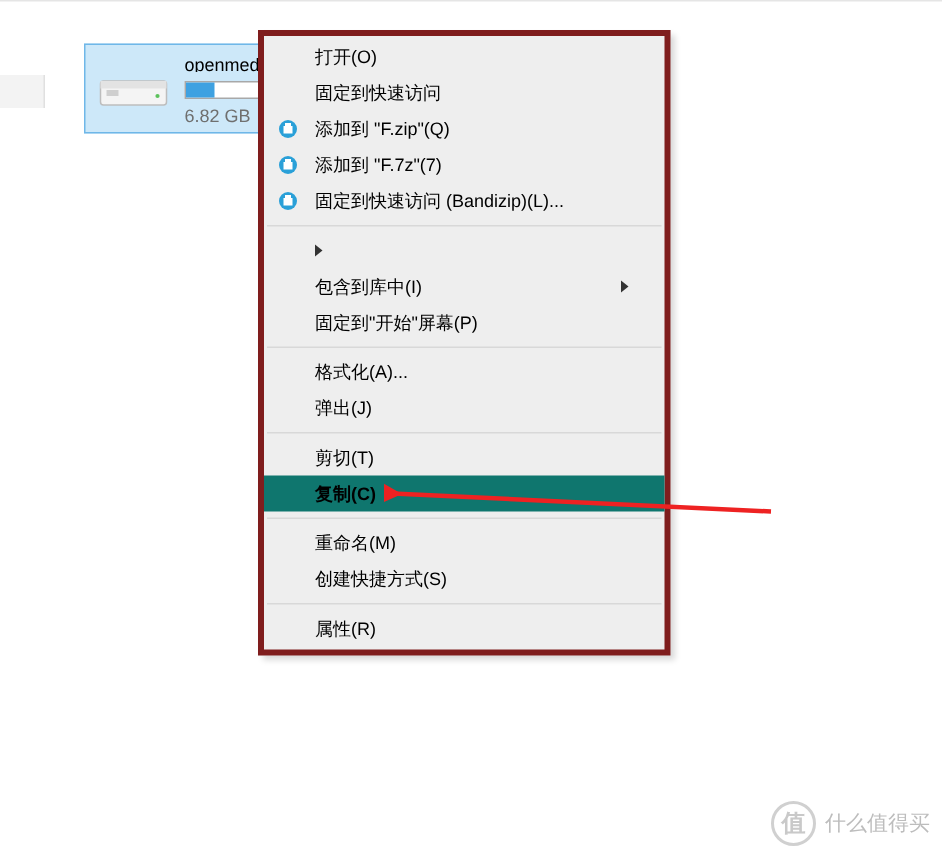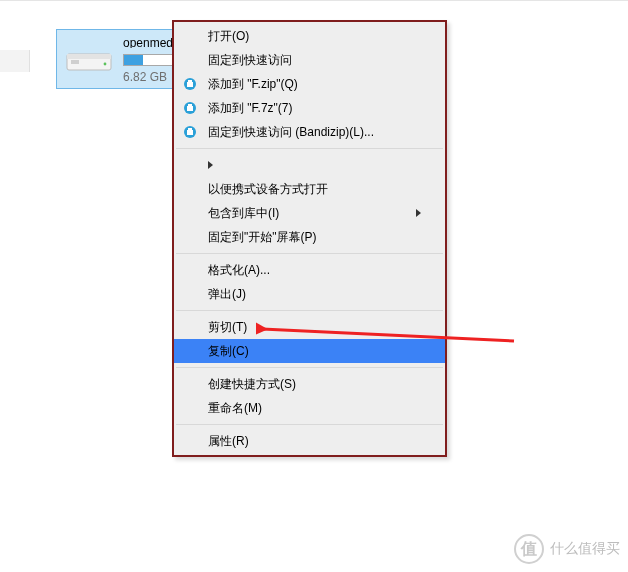"打开(O)" .ctxmenu { border: 2px solid #7f1d1d -> 4px solid #7f1d1d }
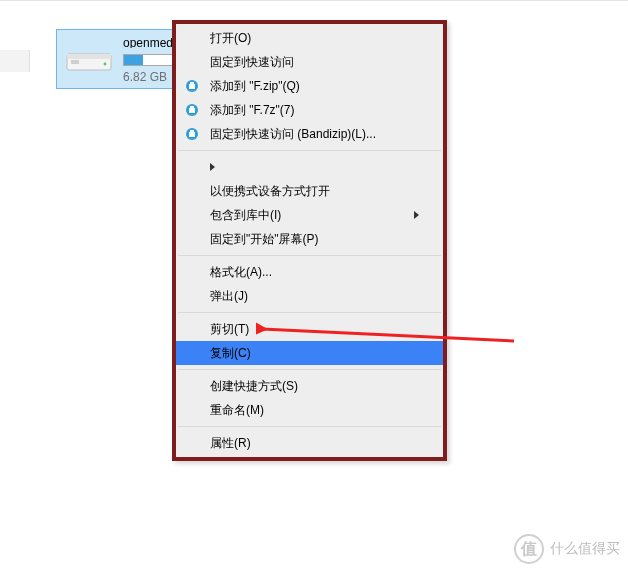"以便携式设备方式打开" div.mi { html: <div> <span>以便携式设备方式打开</span> </div> -> none }
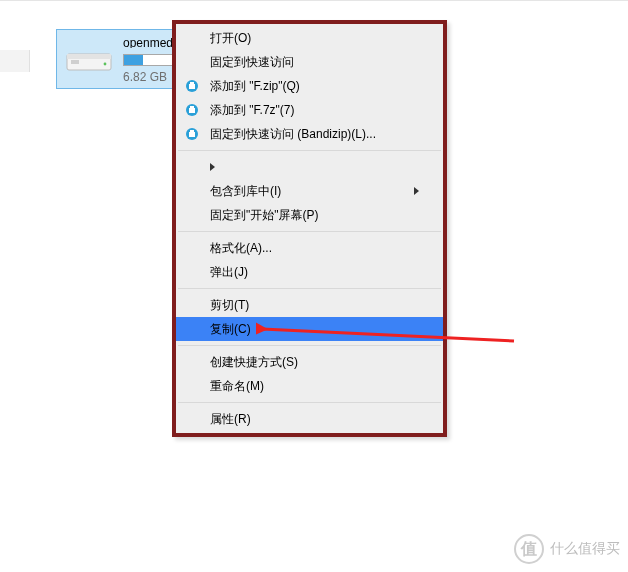"复制(C)" .mi.hover { background: #3b82f6 -> #0f766e; font-weight: none -> bold }
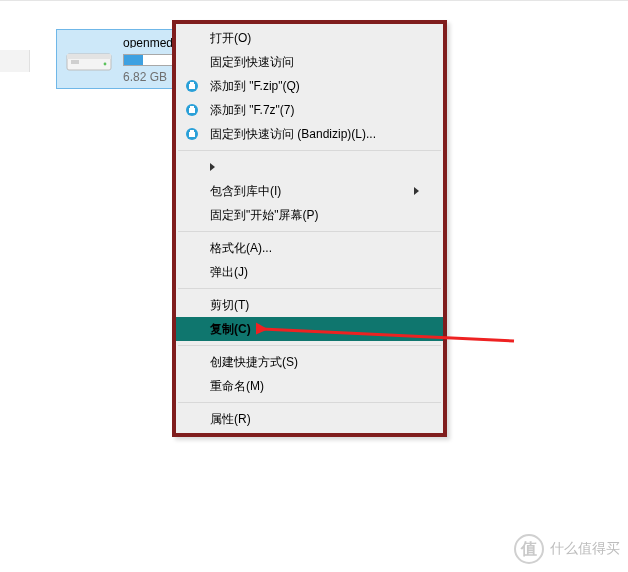"创建快捷方式(S)" div.mi { order: before "重命名(M)" -> after "重命名(M)" }
